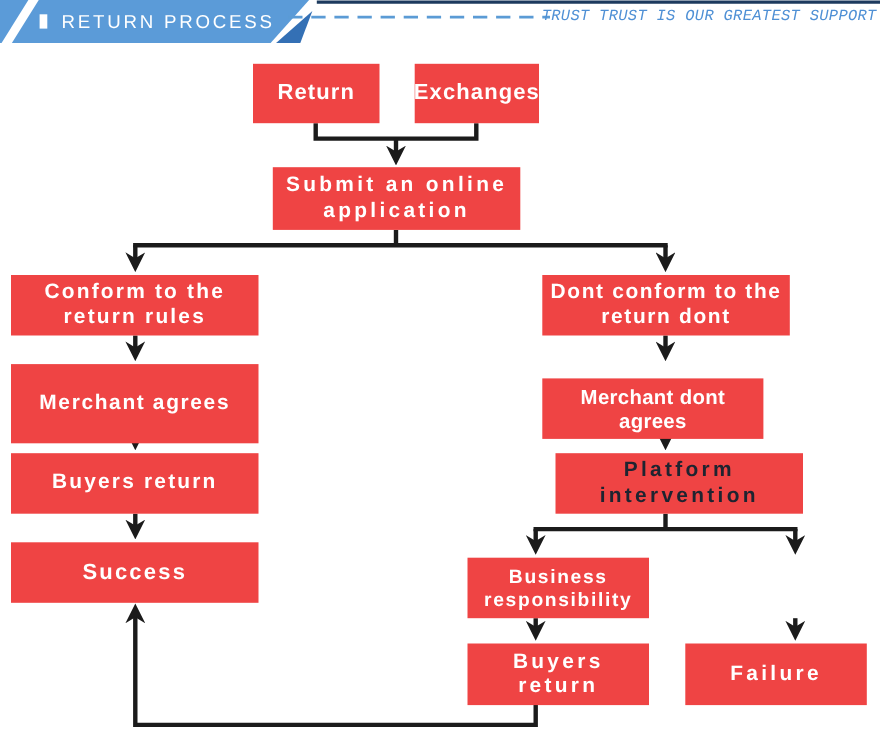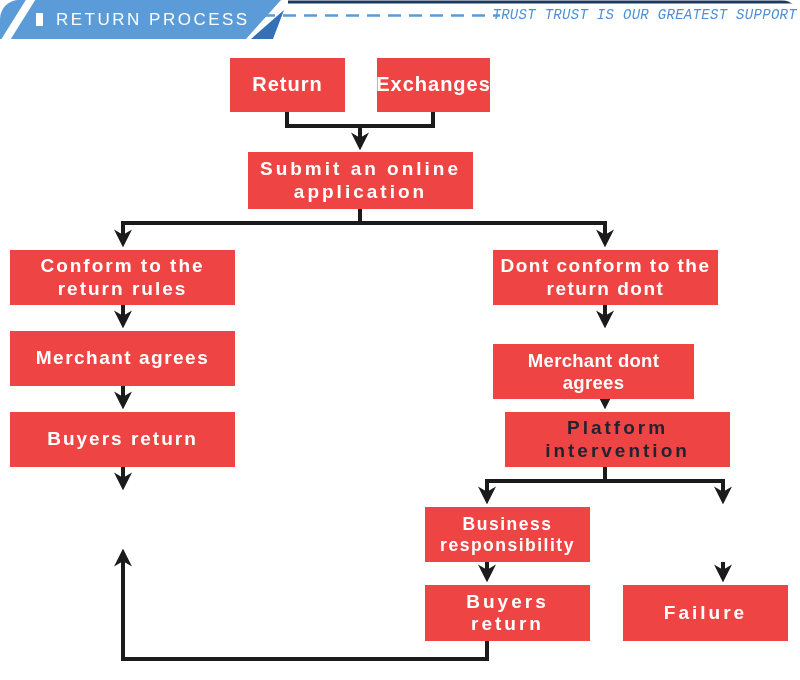"RETURN PROCESS" #stage { border-radius: 19px -> none }
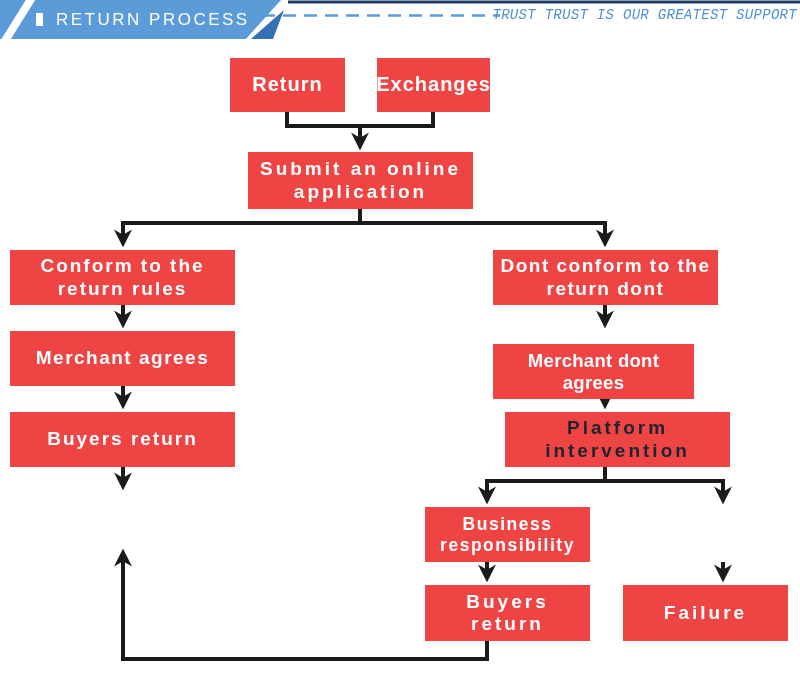"Merchant agrees" div.node { height: 55px -> 72px }
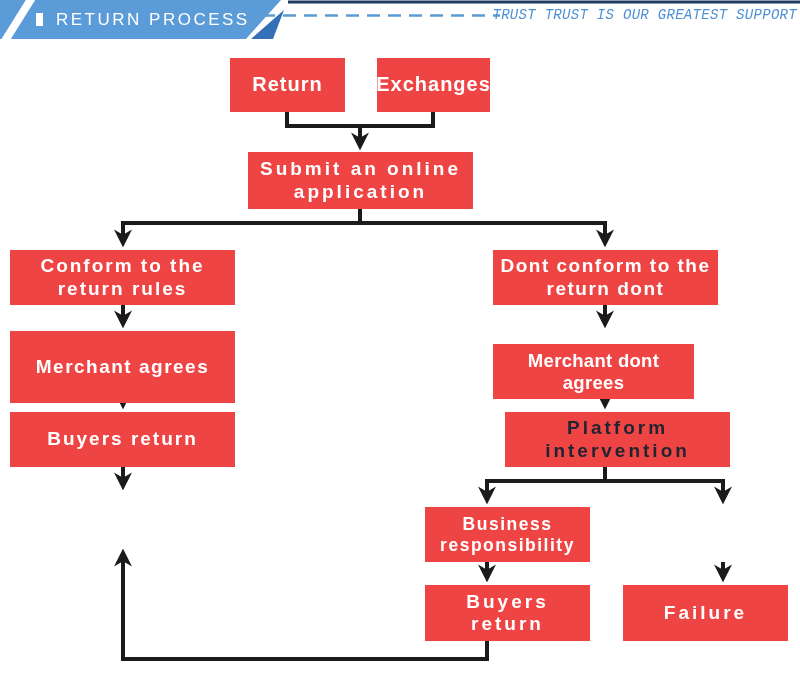"Success" div.node { html: none -> <div> <span>Success</span> </div> }
